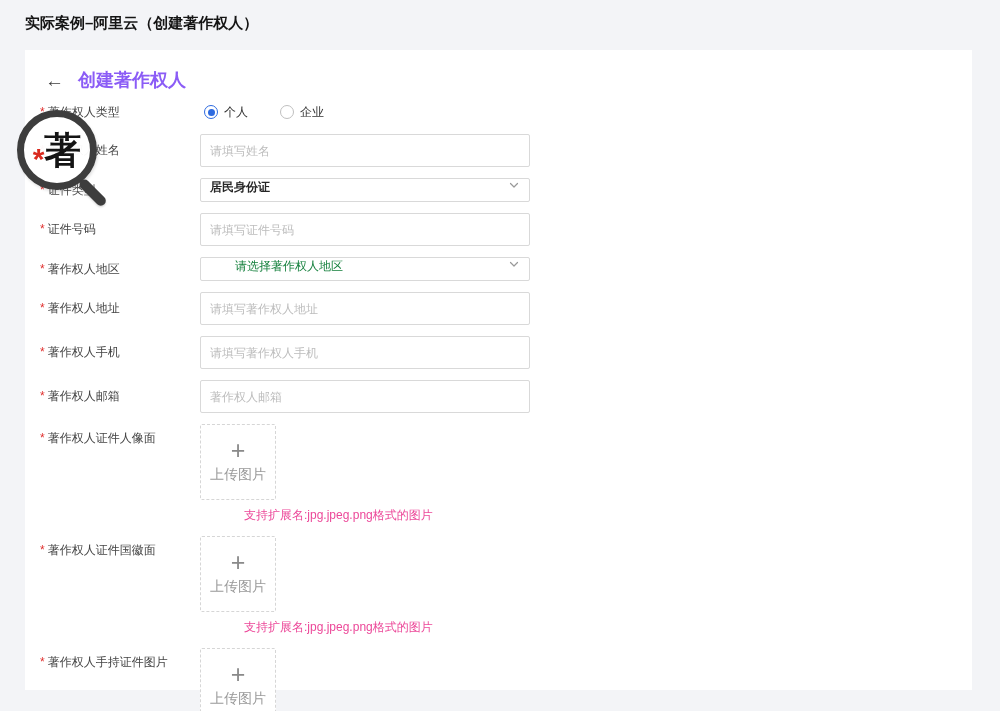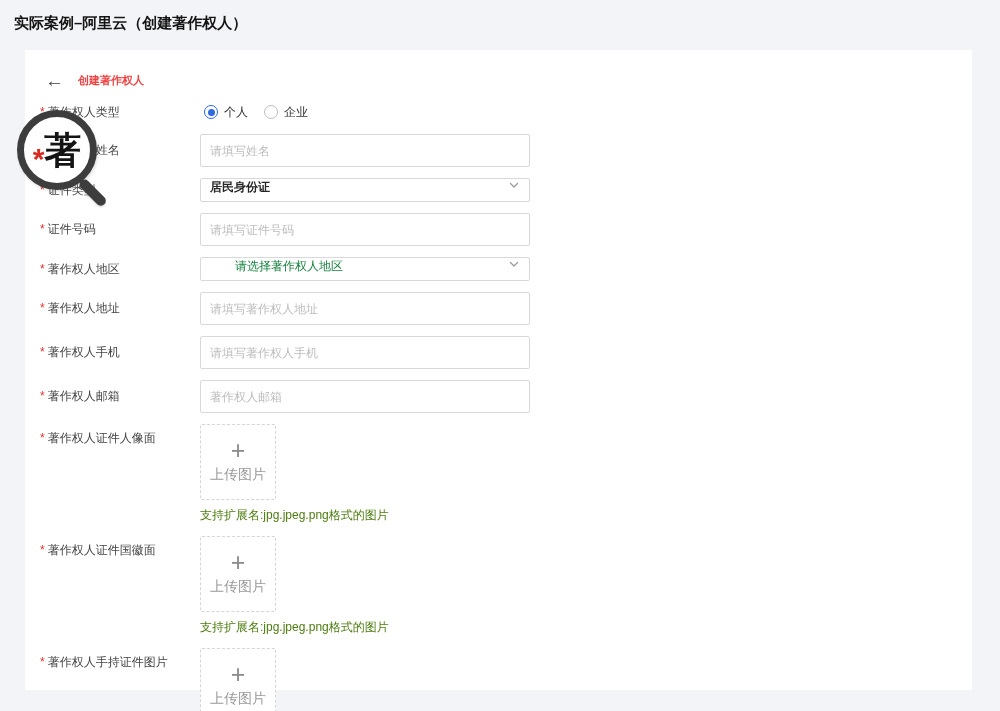"实际案例–阿里云（创建著作权人）" .window-title { left: 14px -> 25px }
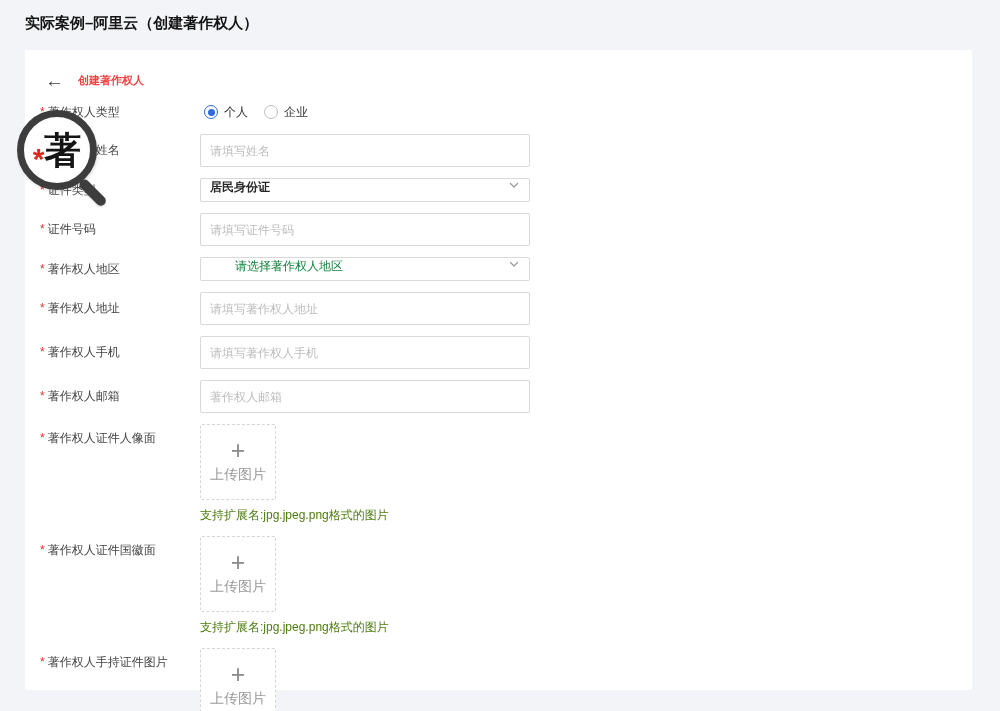"创建著作权人" .panel-heading { color: #ef4444 -> #8b5cf6; font-size: 11px -> 18px }
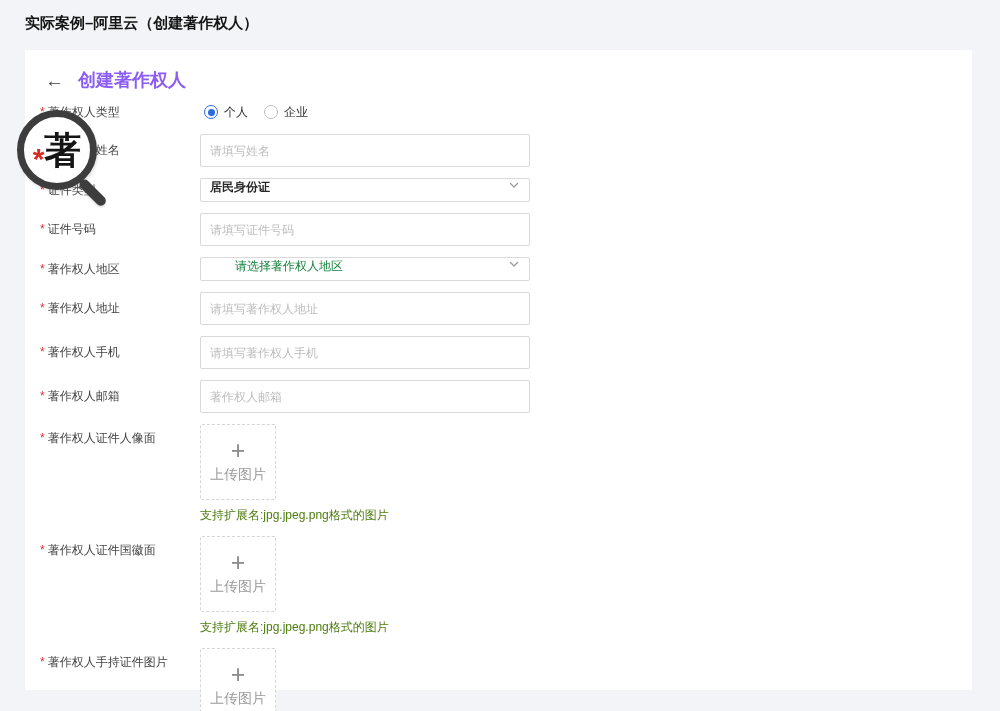"个人" .radio-group { gap: 16px -> 32px }
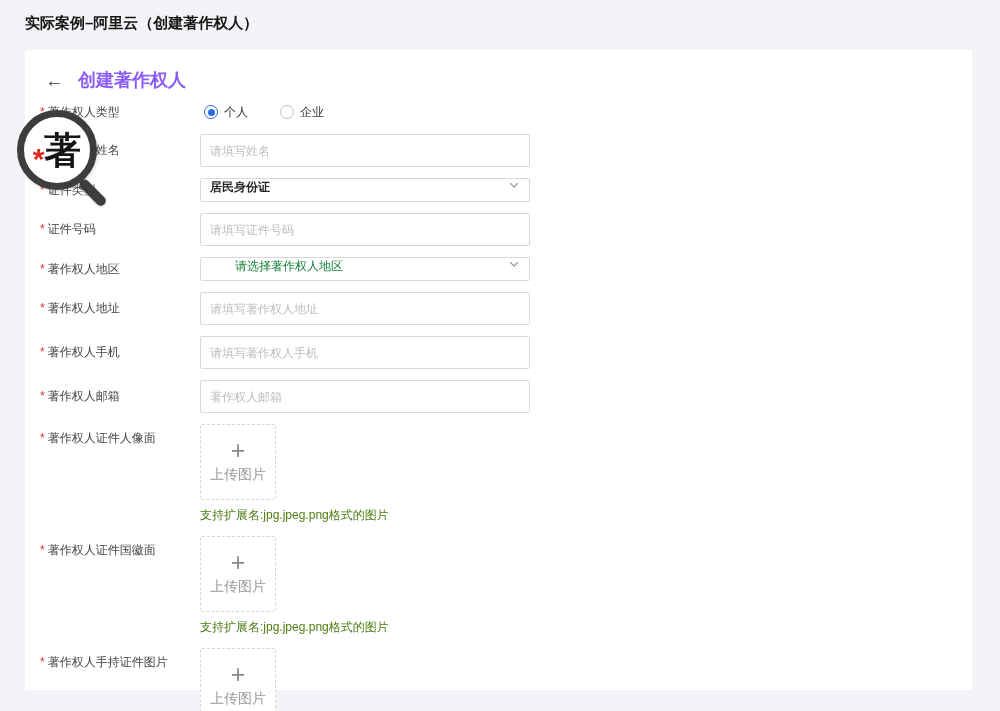"支持扩展名:jpg.jpeg.png格式的图片" .upload-hint { color: #4d7c0f -> #ec4899; margin-left: none -> 44px }
